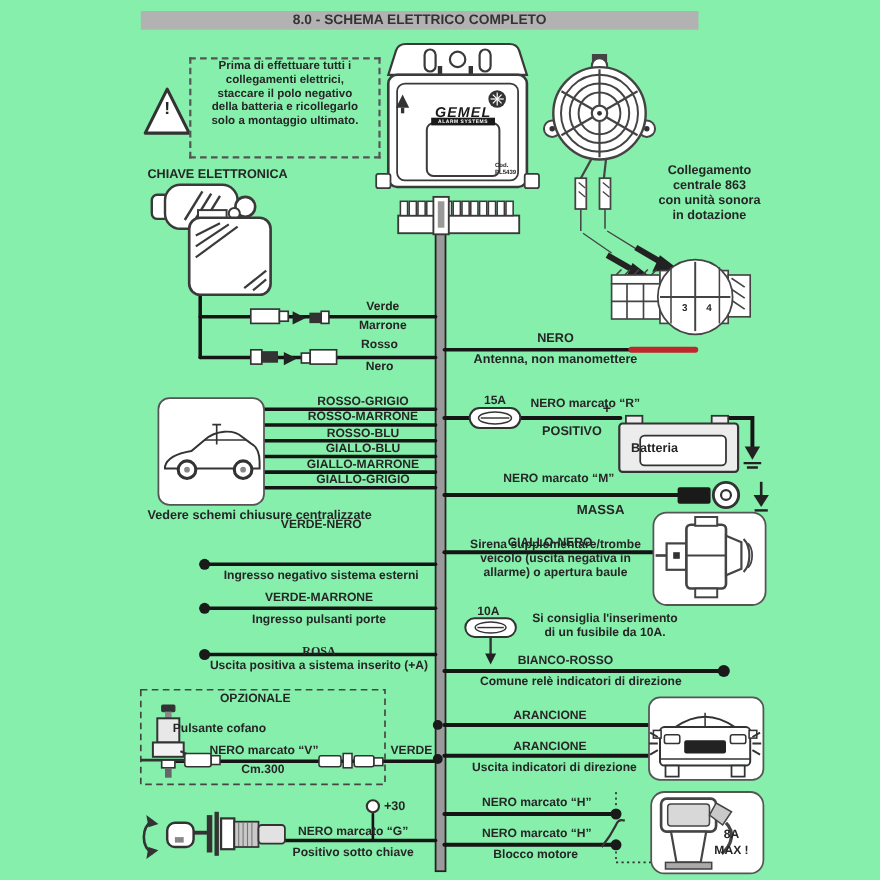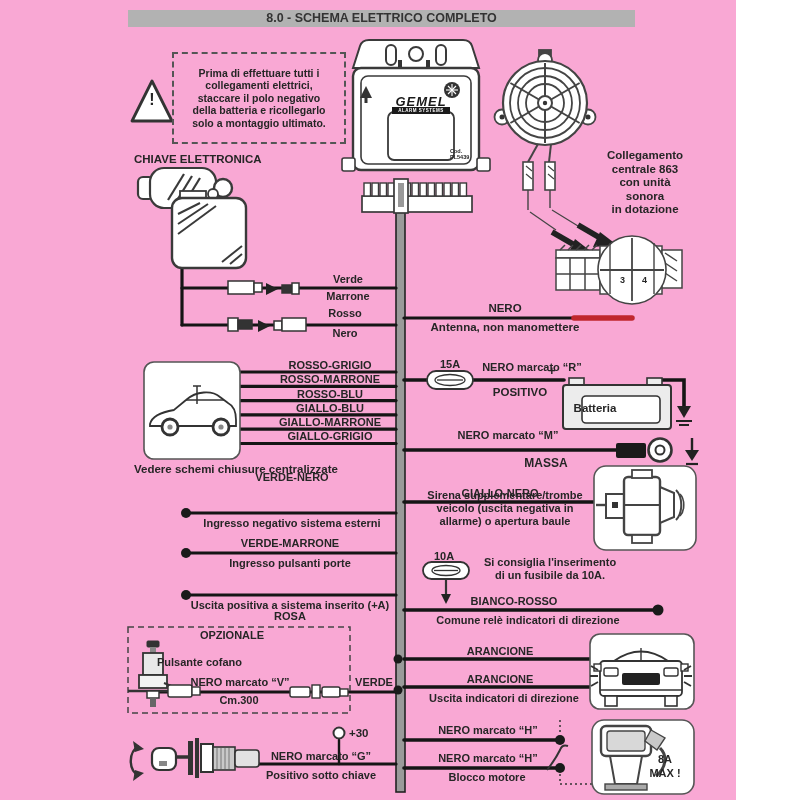"8.0 - SCHEMA ELETTRICO COMPLETO" .page { background: #f9a8d4 -> #86efac; width: 736px -> 800px }
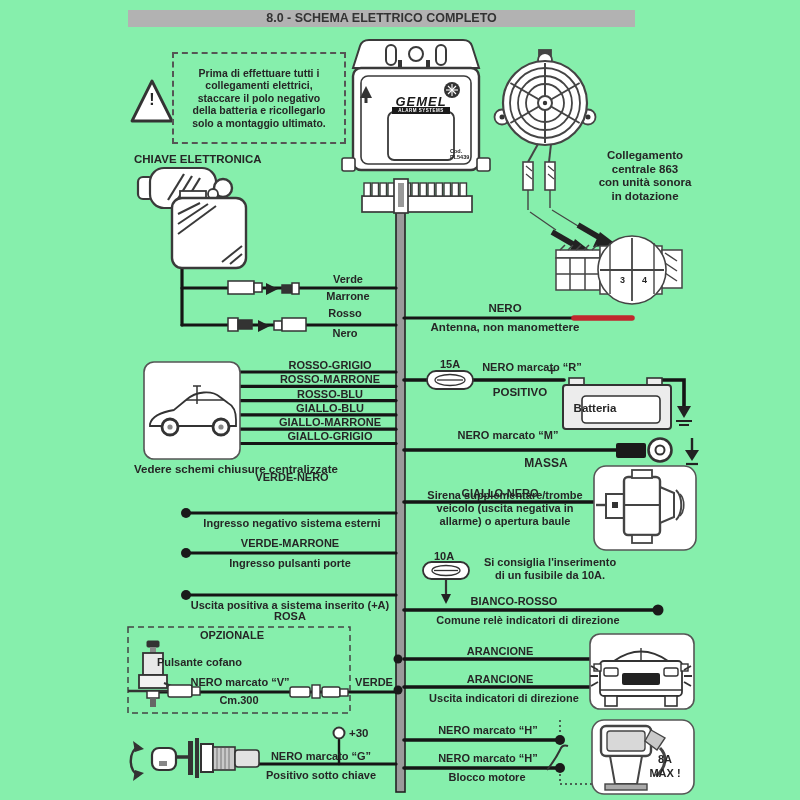"Prima di effettuare tutti i" .warn { align-items: center -> none }
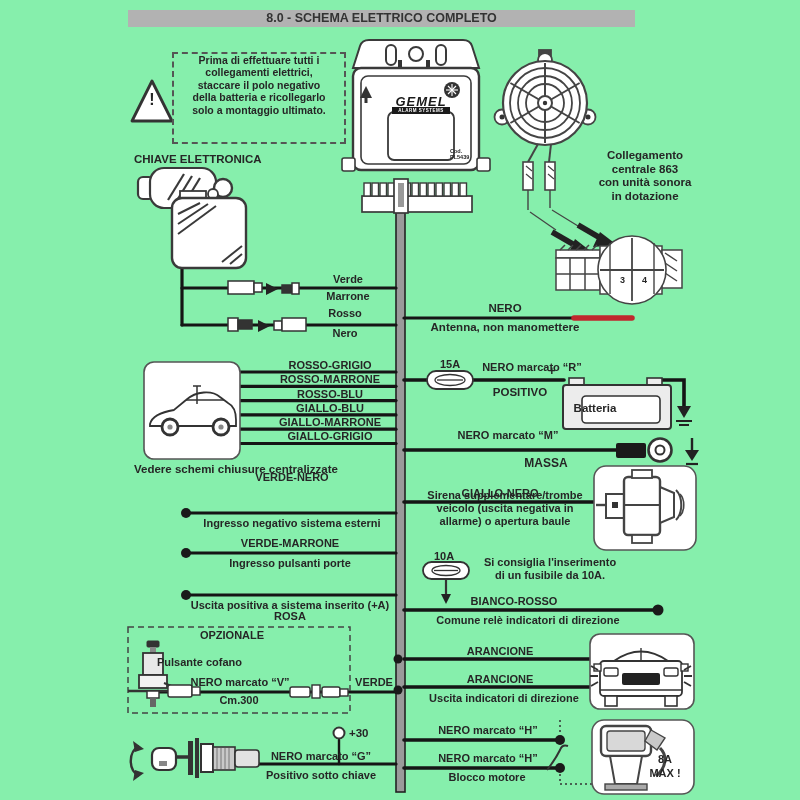"ROSA" div.lbl { font-family: none -> Liberation Serif, serif; top: 610px -> 586px }
